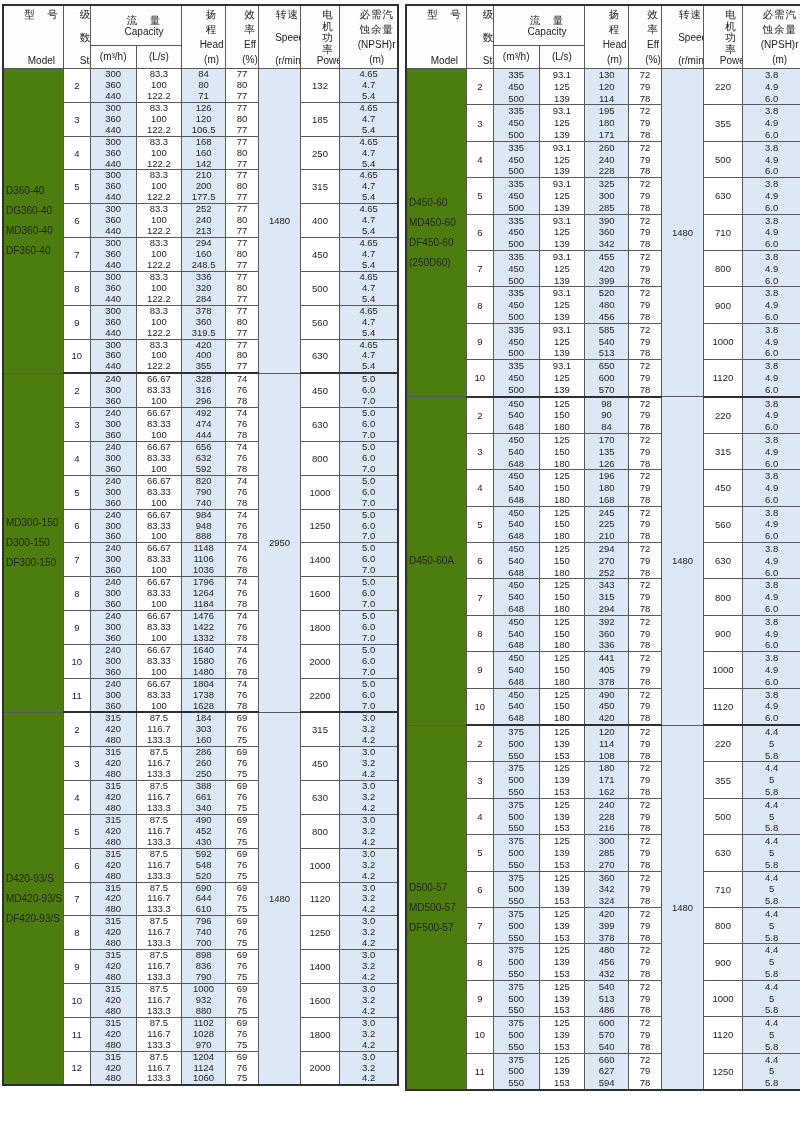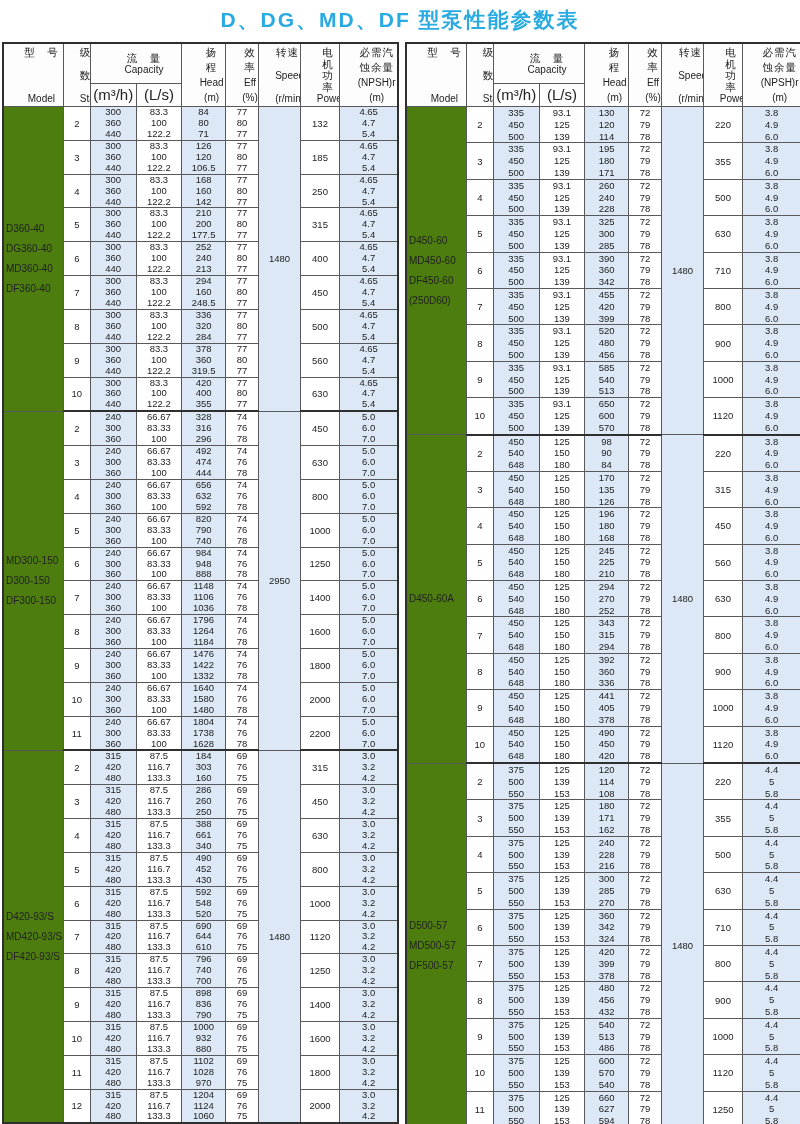"D、DG、MD、DF 型泵性能参数表" h1.title { html: <h1>D、DG、MD、DF 型泵性能参数表</h1> -> none }
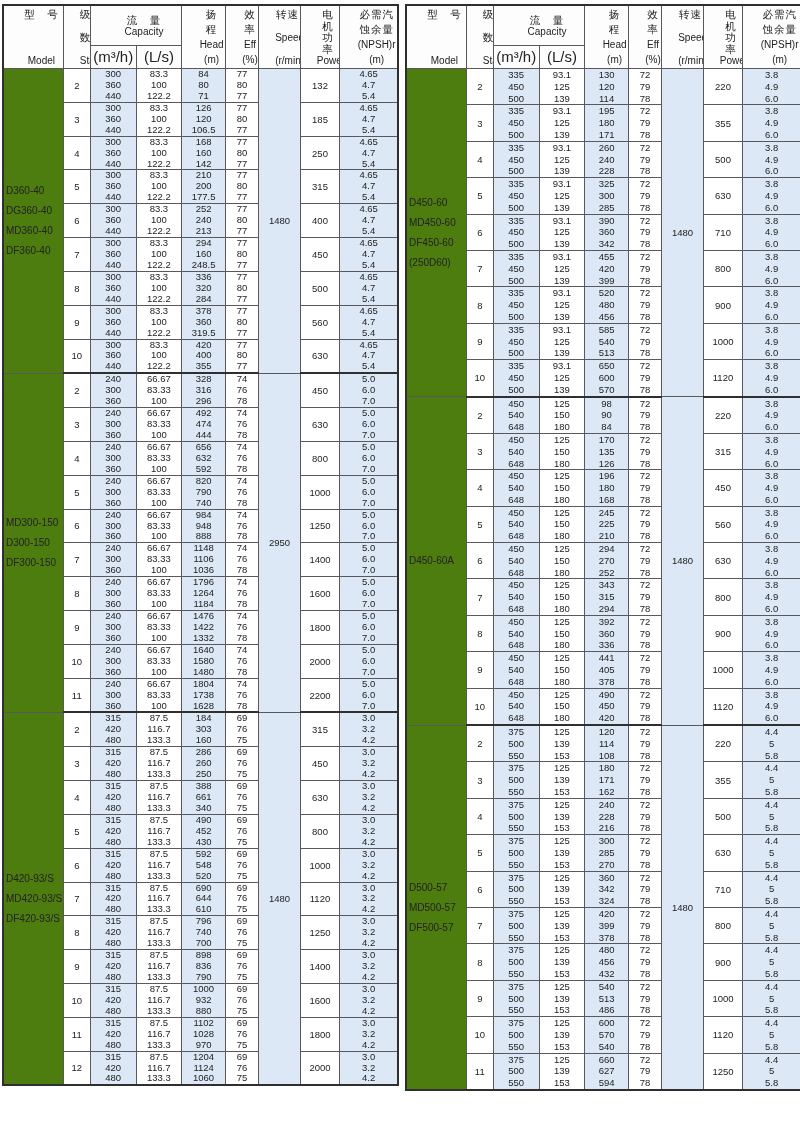"(m³/h)" .hunit { font-size: 15px -> 10px }
